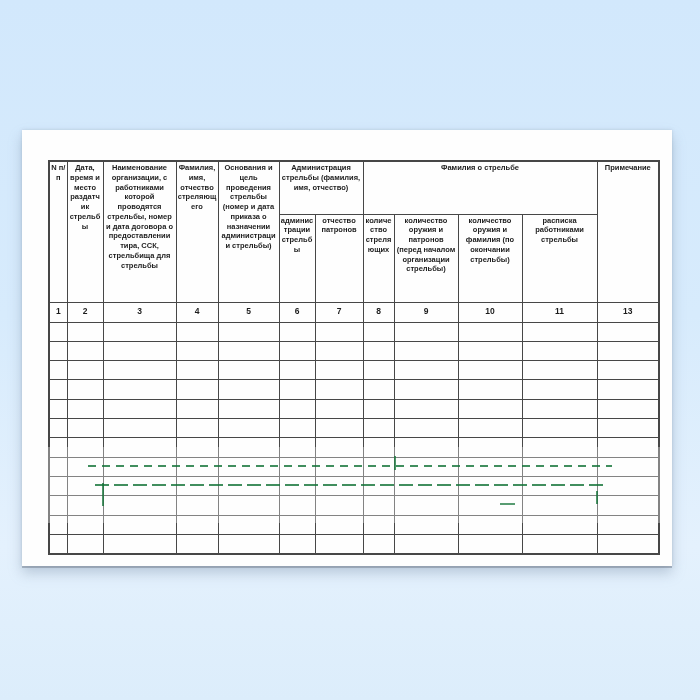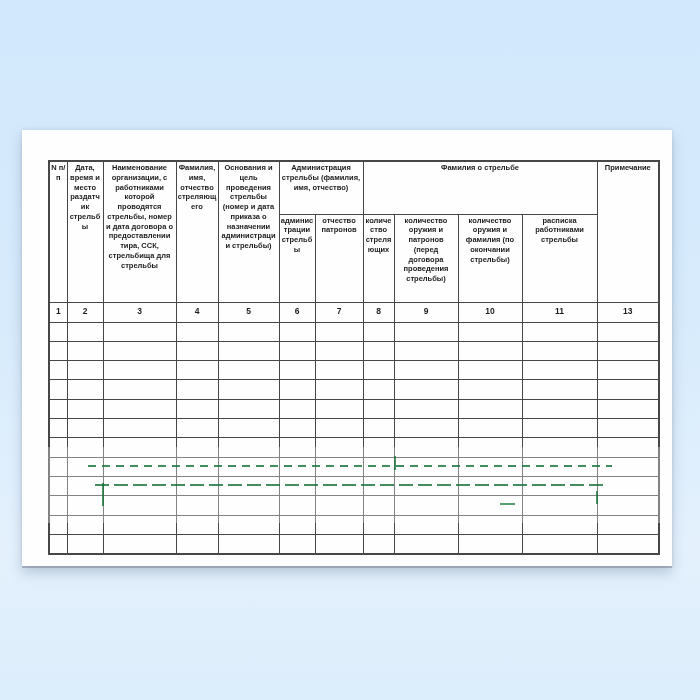"количество оружия и патронов (перед" th { text: договора проведения -> началом организации }
